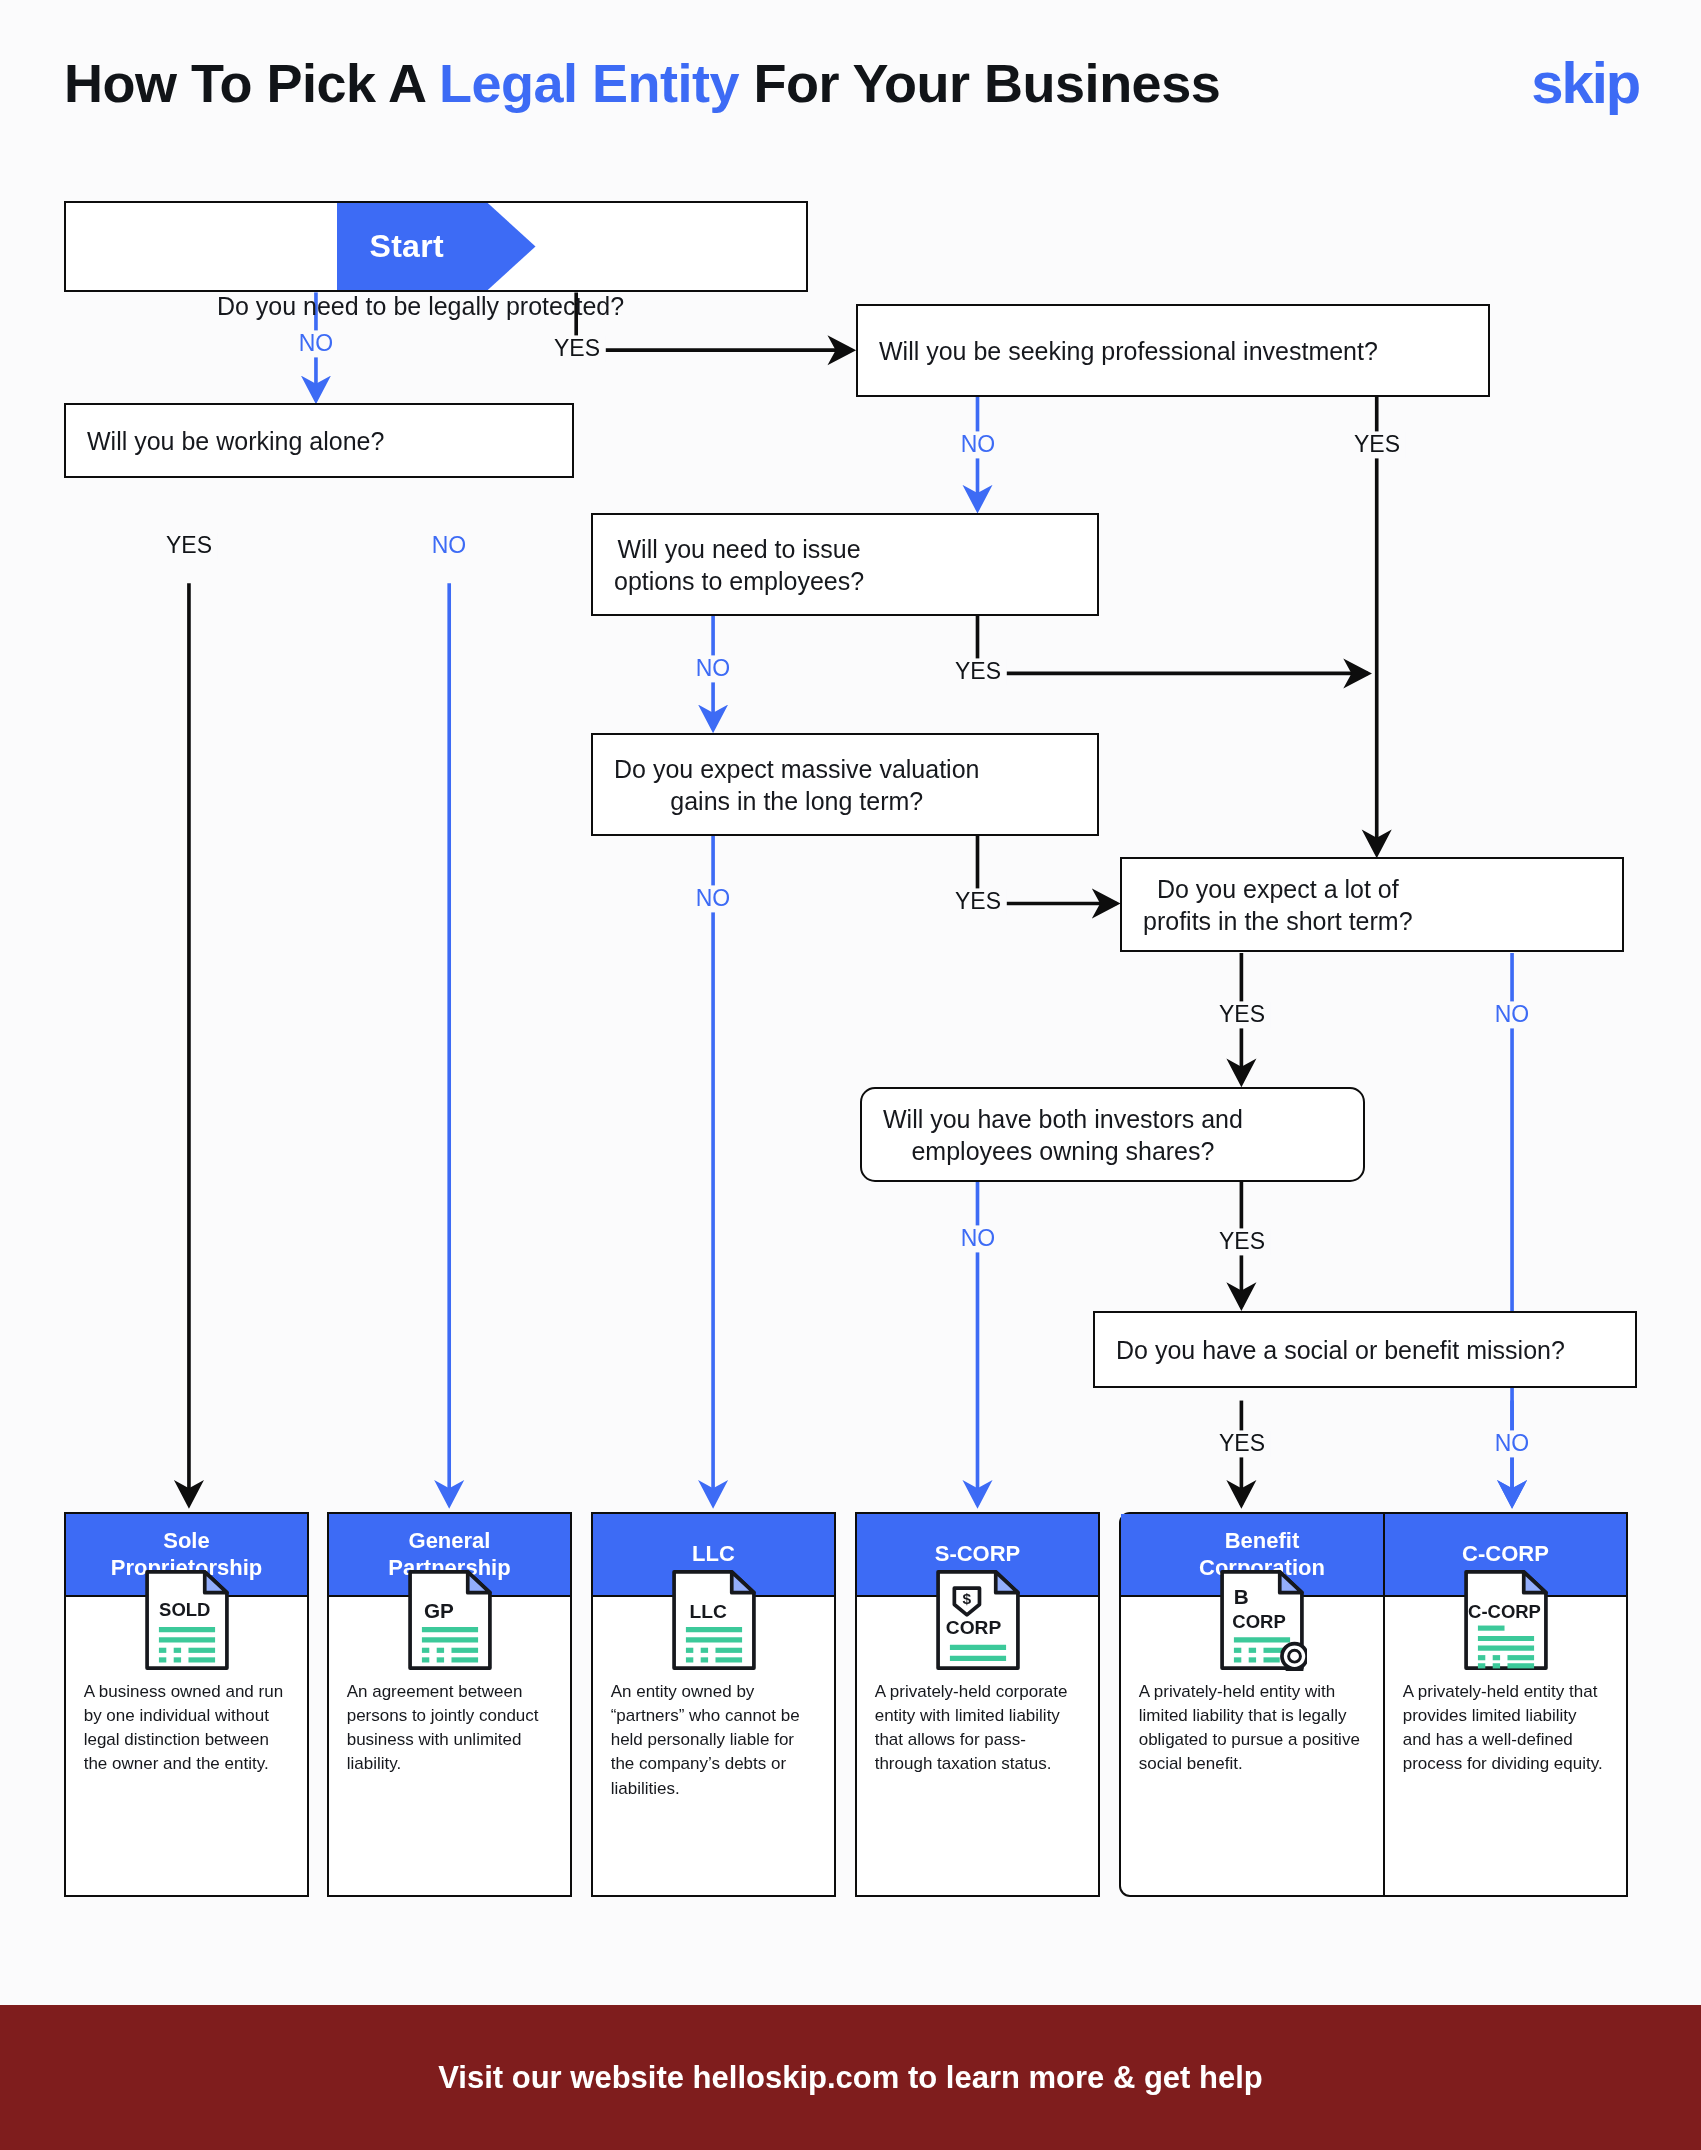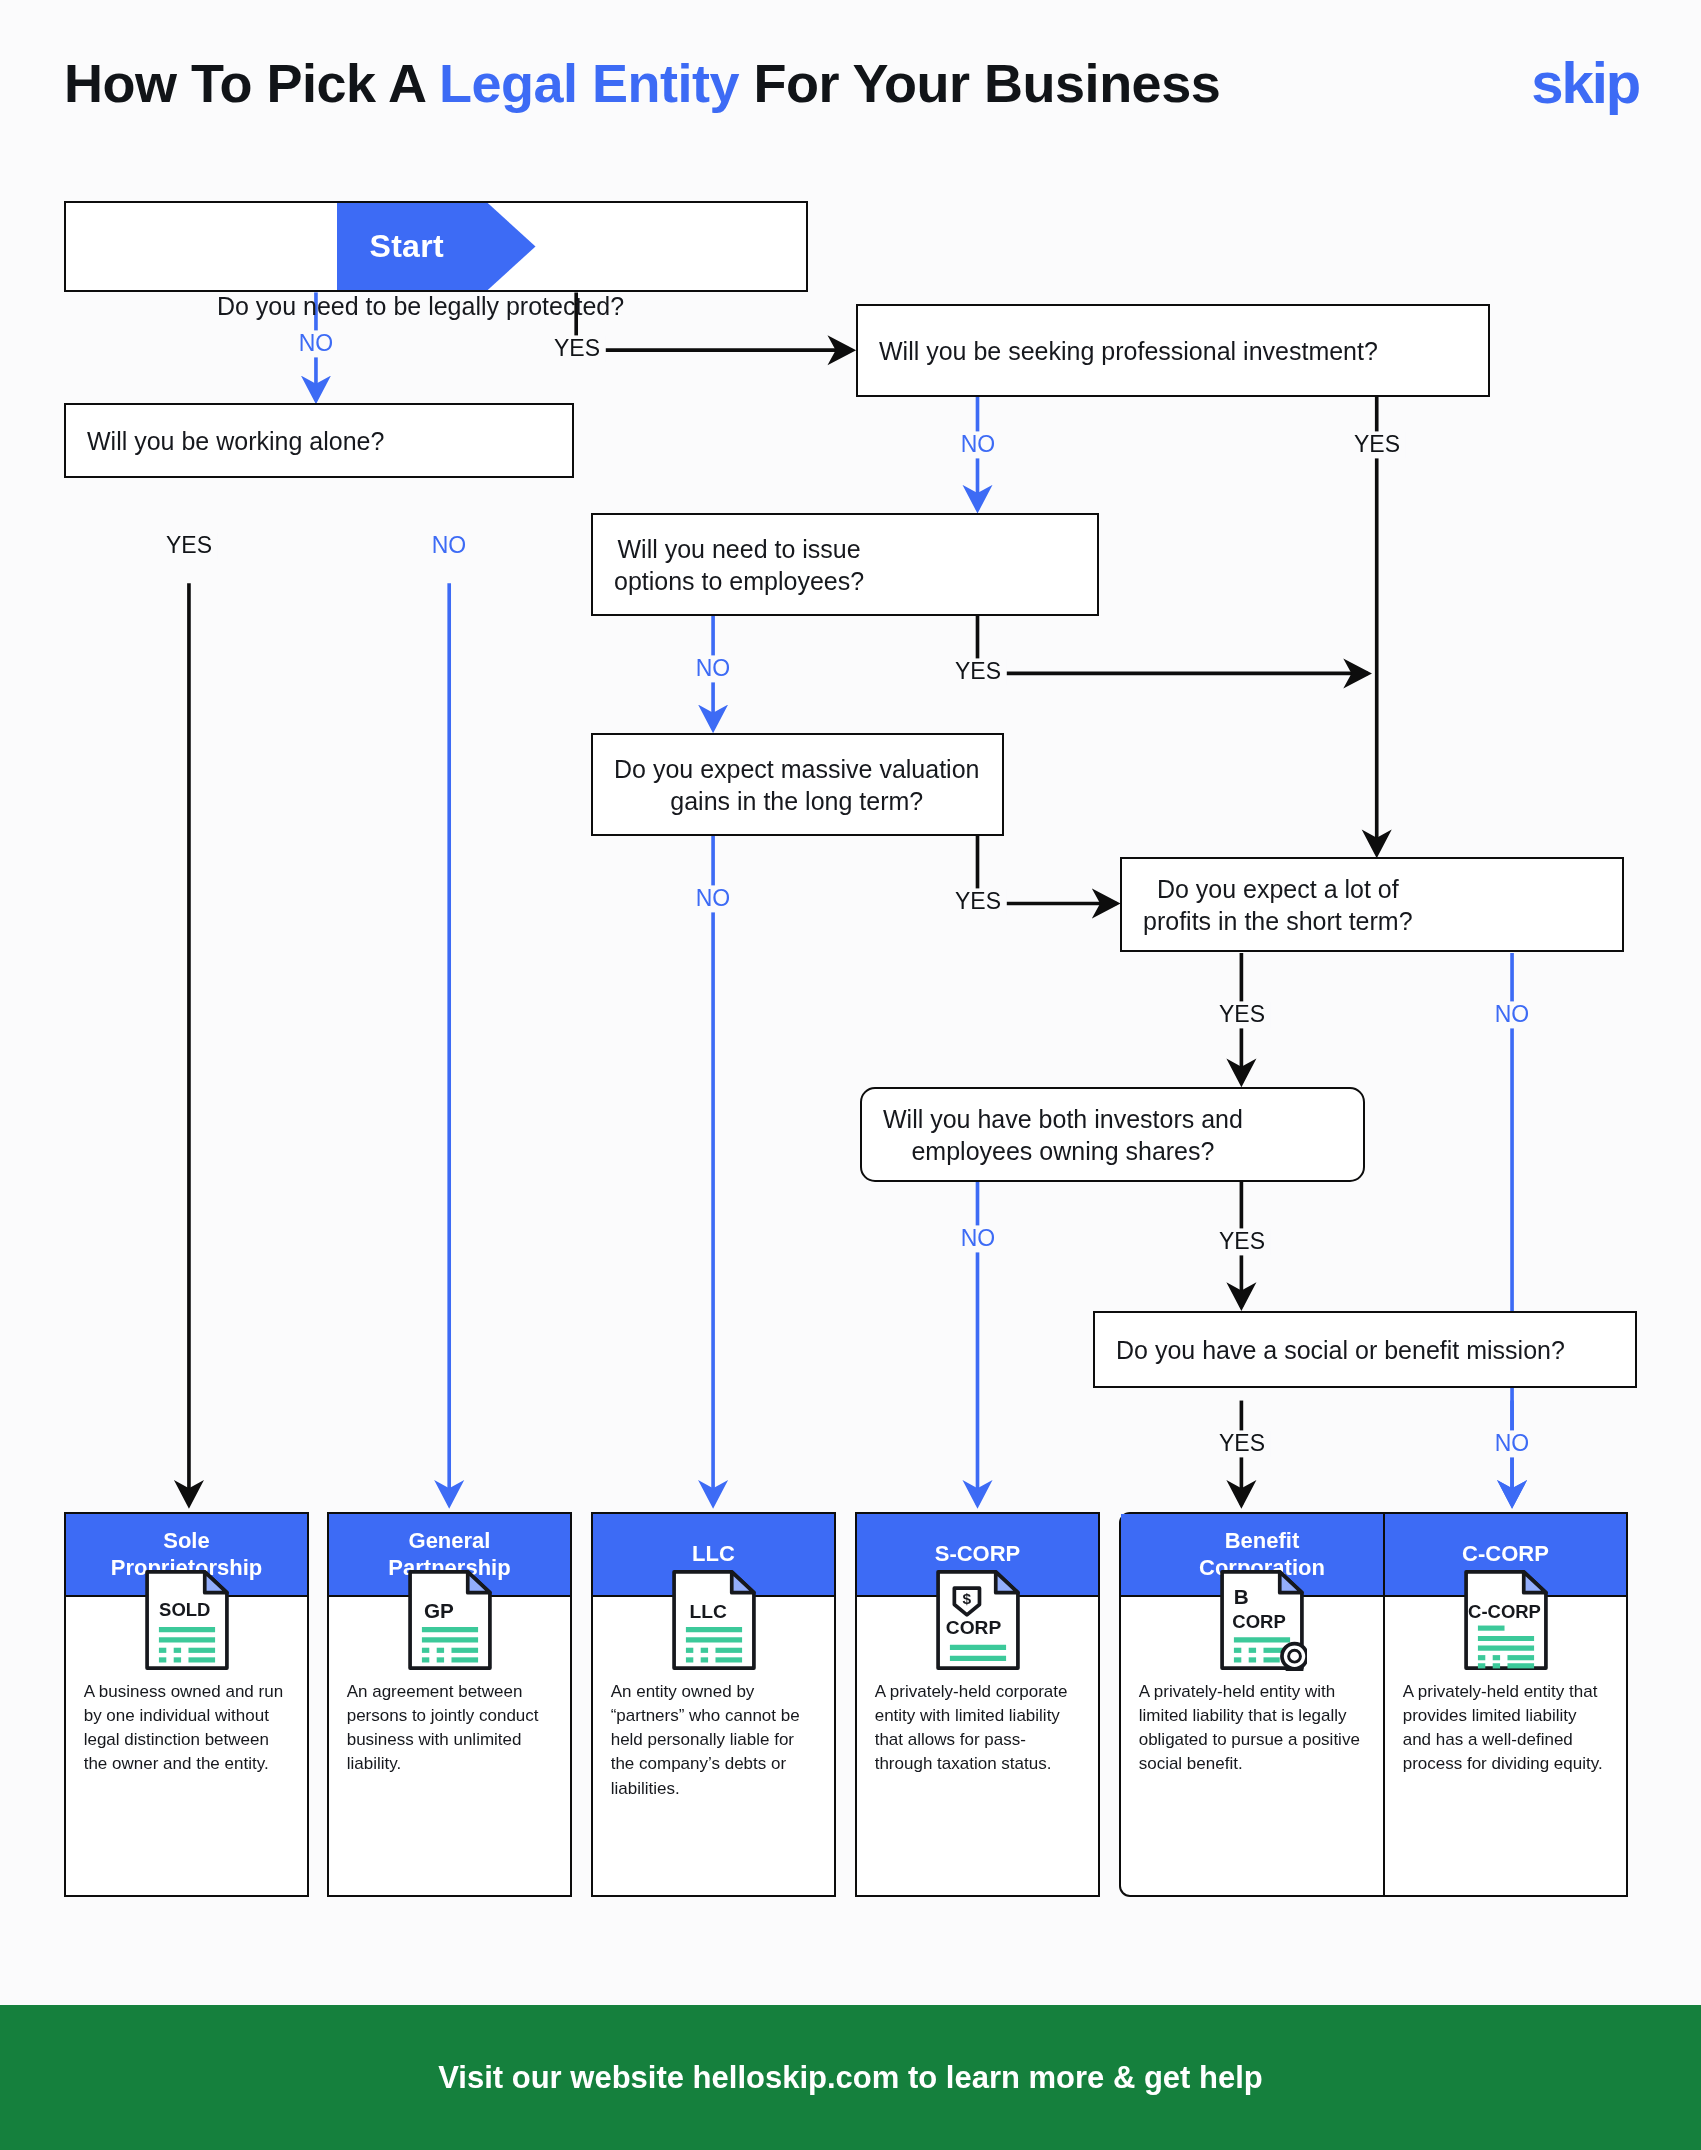"Do you expect massive valuation" div.node { width: 413px -> 508px }
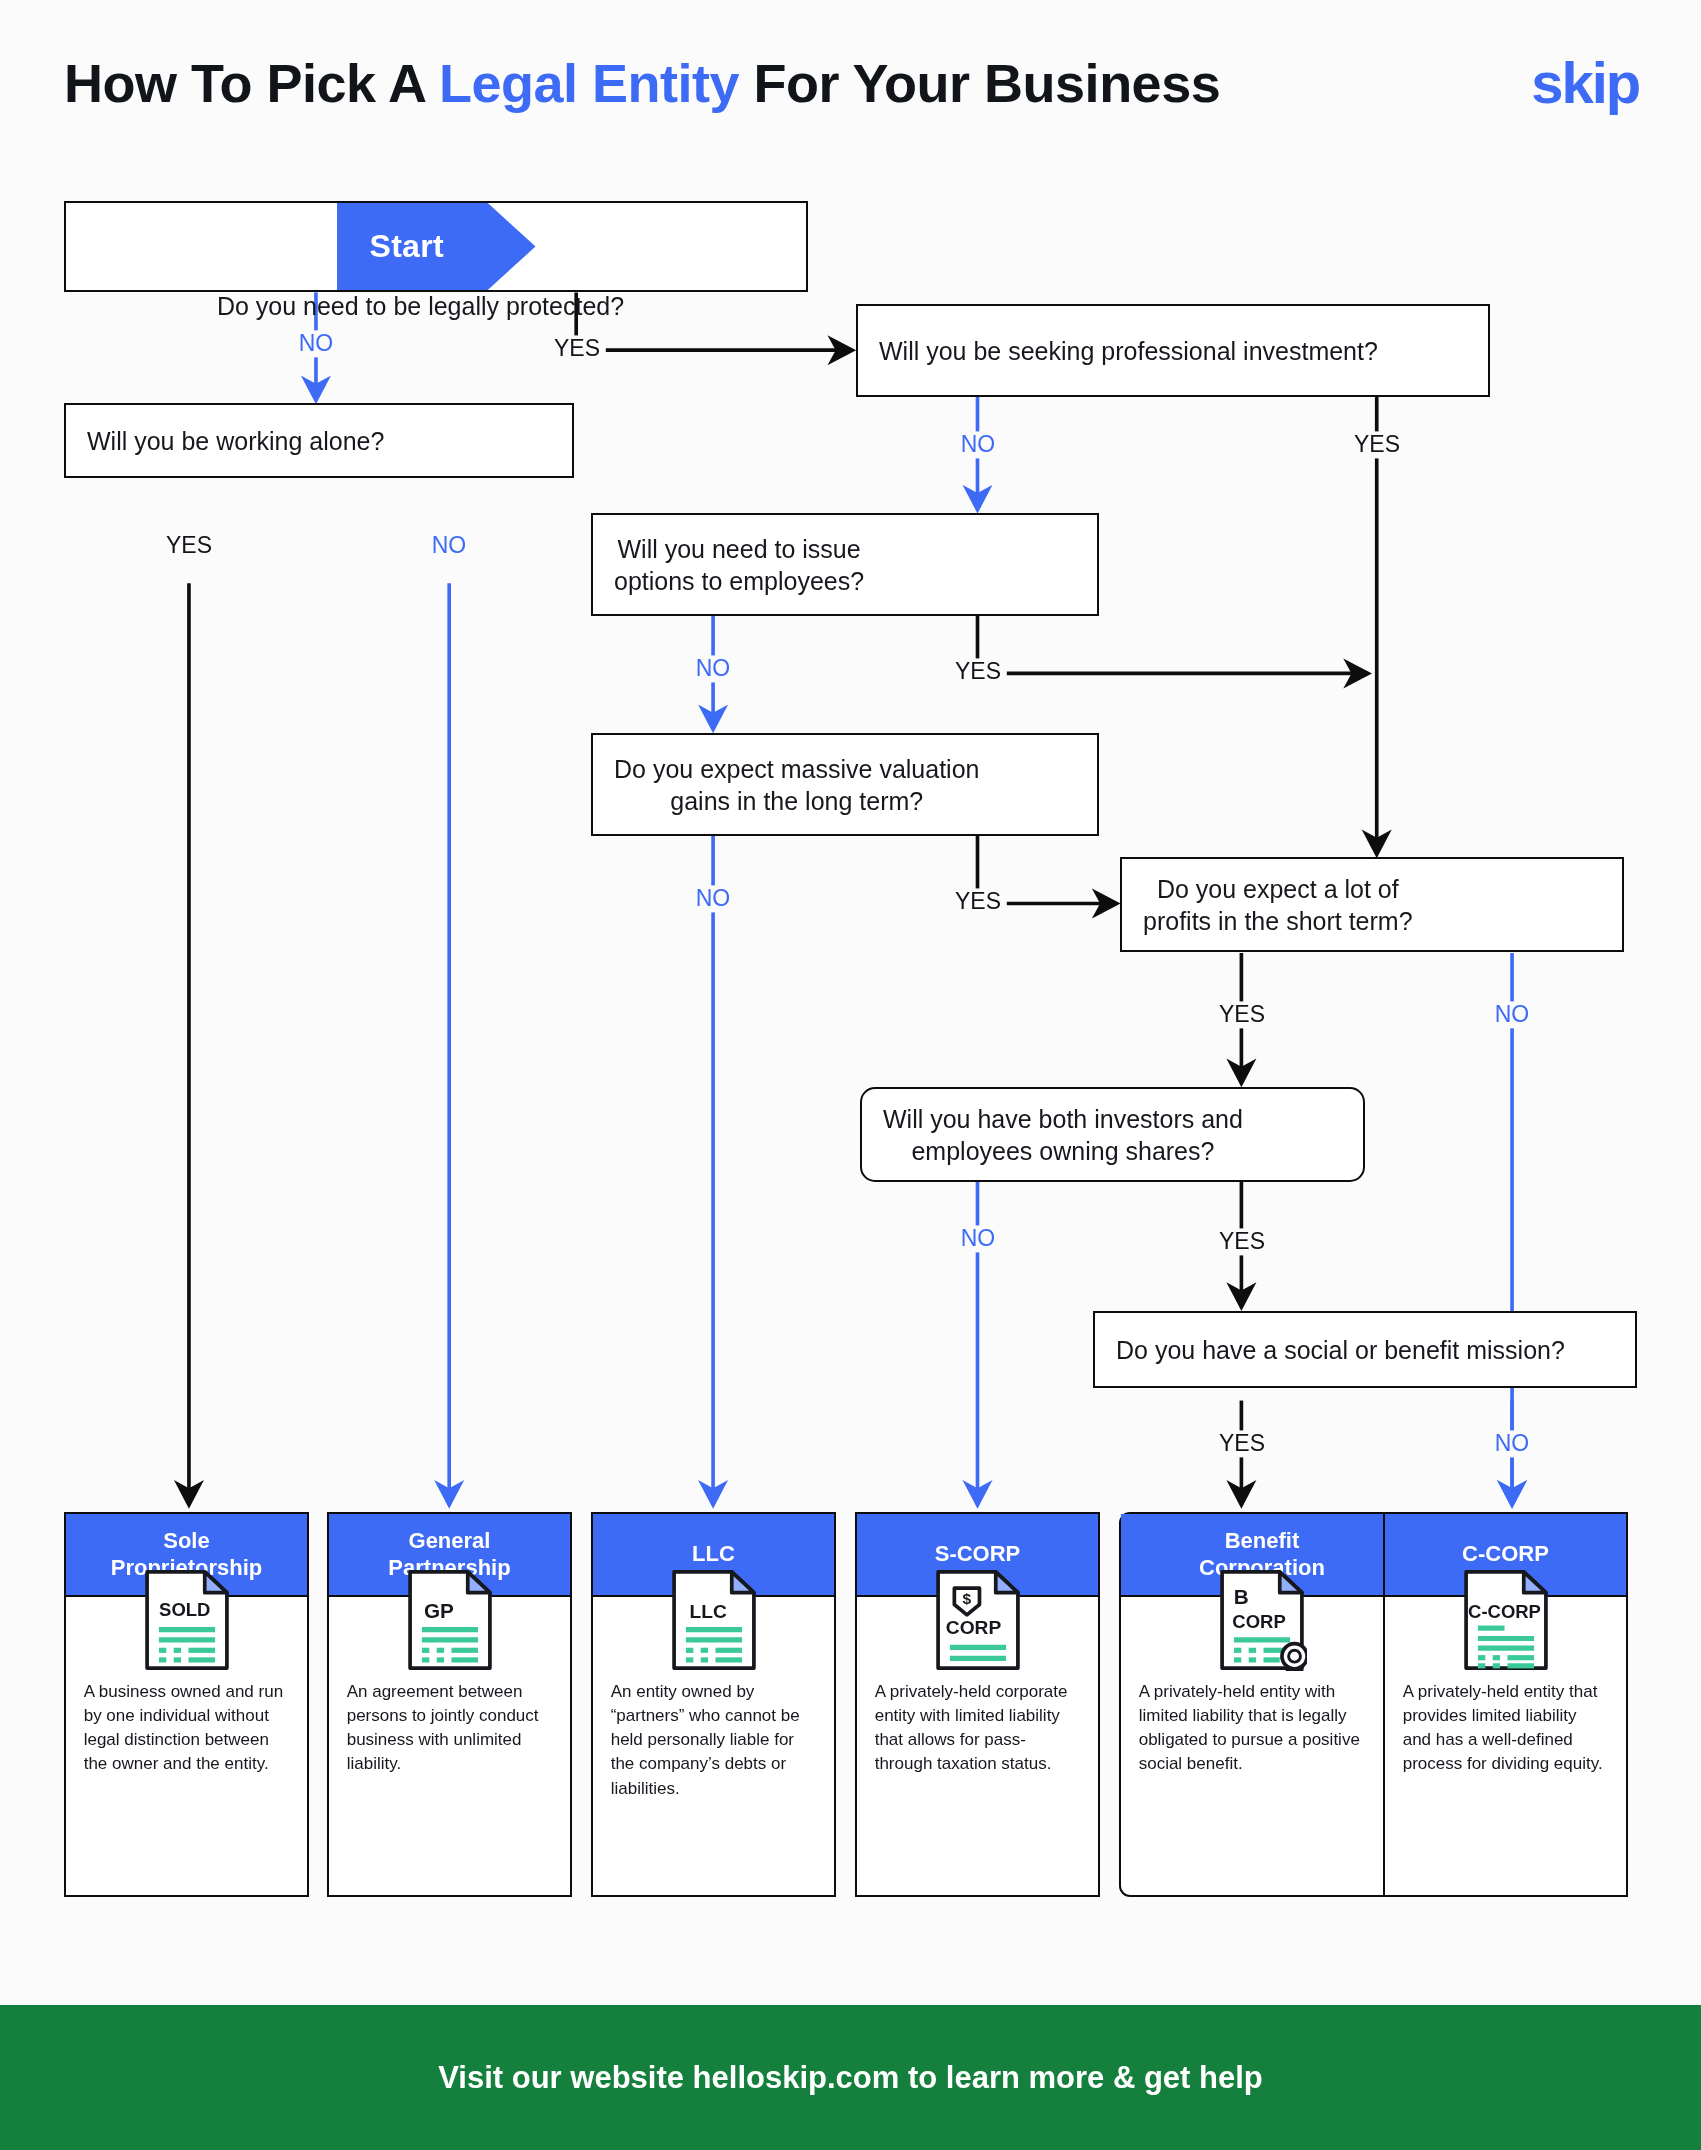"Visit our website helloskip.com to" #footer { background: #15803d -> #7f1d1d }
